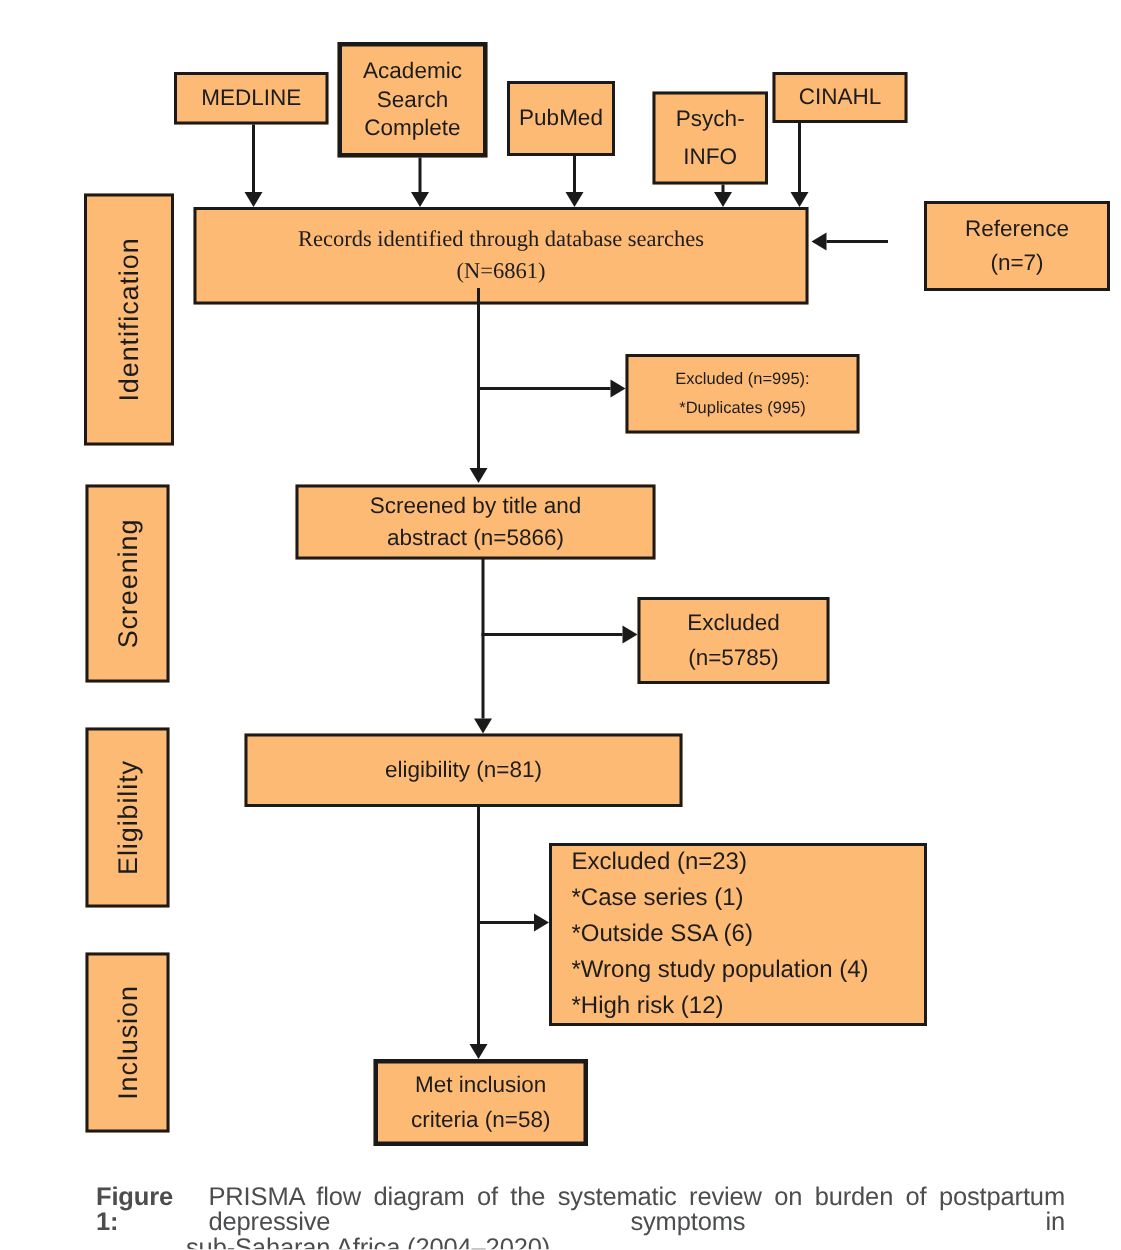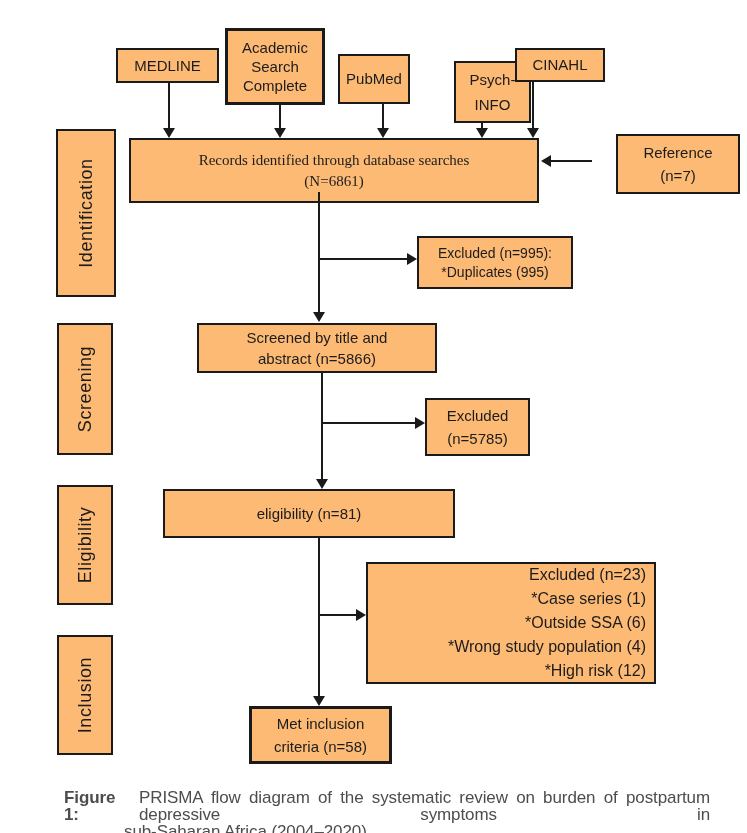"Psych-" div.box { left: 454px -> 435px }
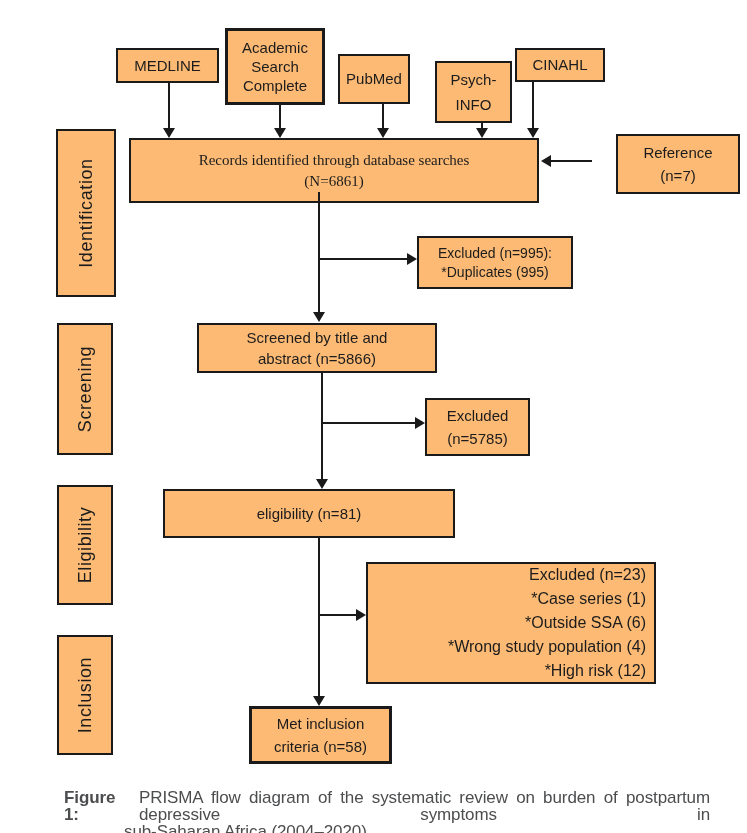"Excluded (n=995):" div.box { font-size: 14px -> 11px }
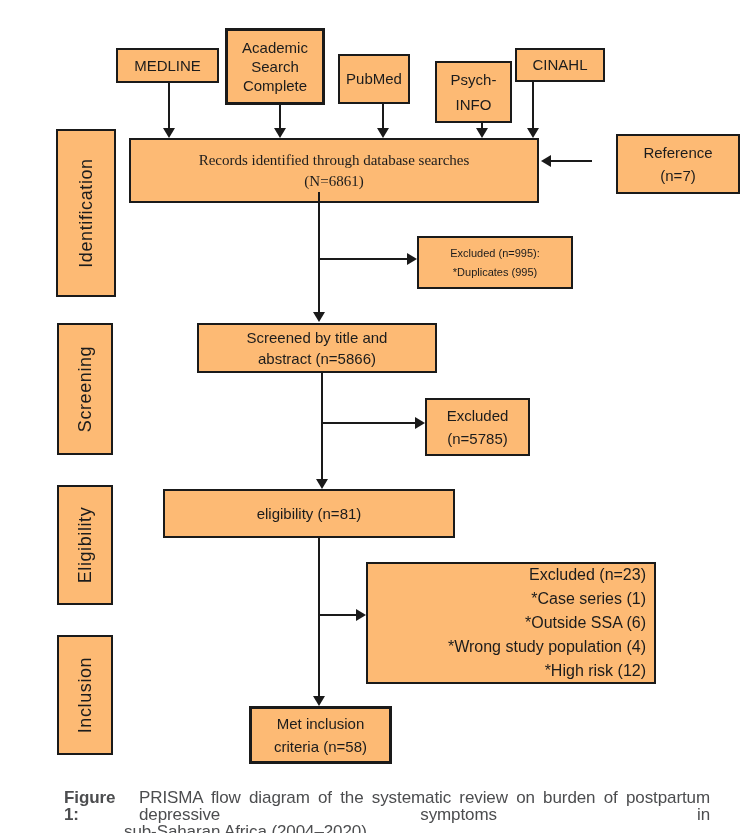"Excluded" div.box { width: 105px -> 128px }
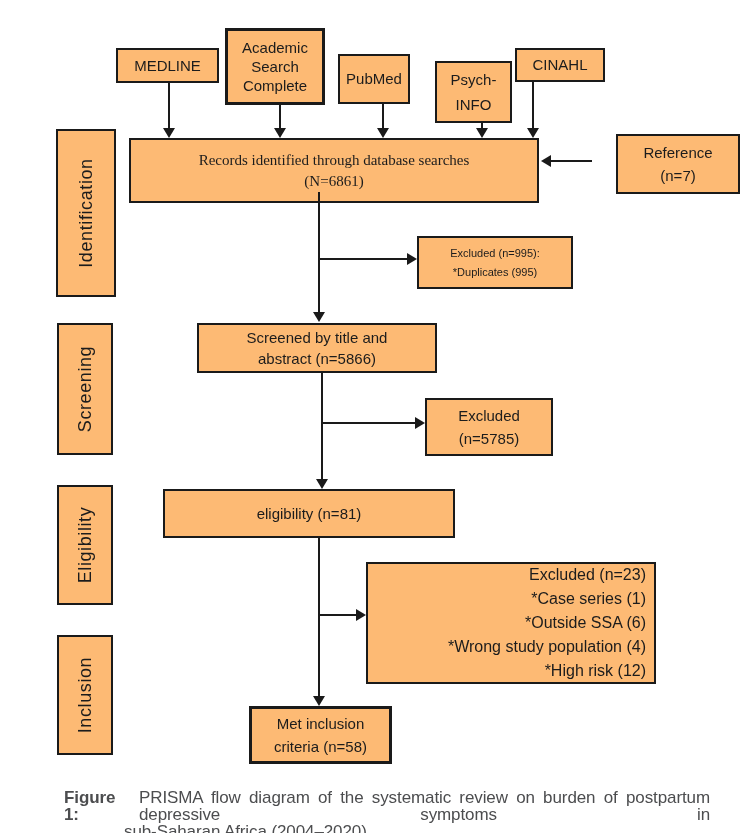"Excluded (n=23)" div.box { align-items: flex-end -> none; width: 290px -> 252px }
